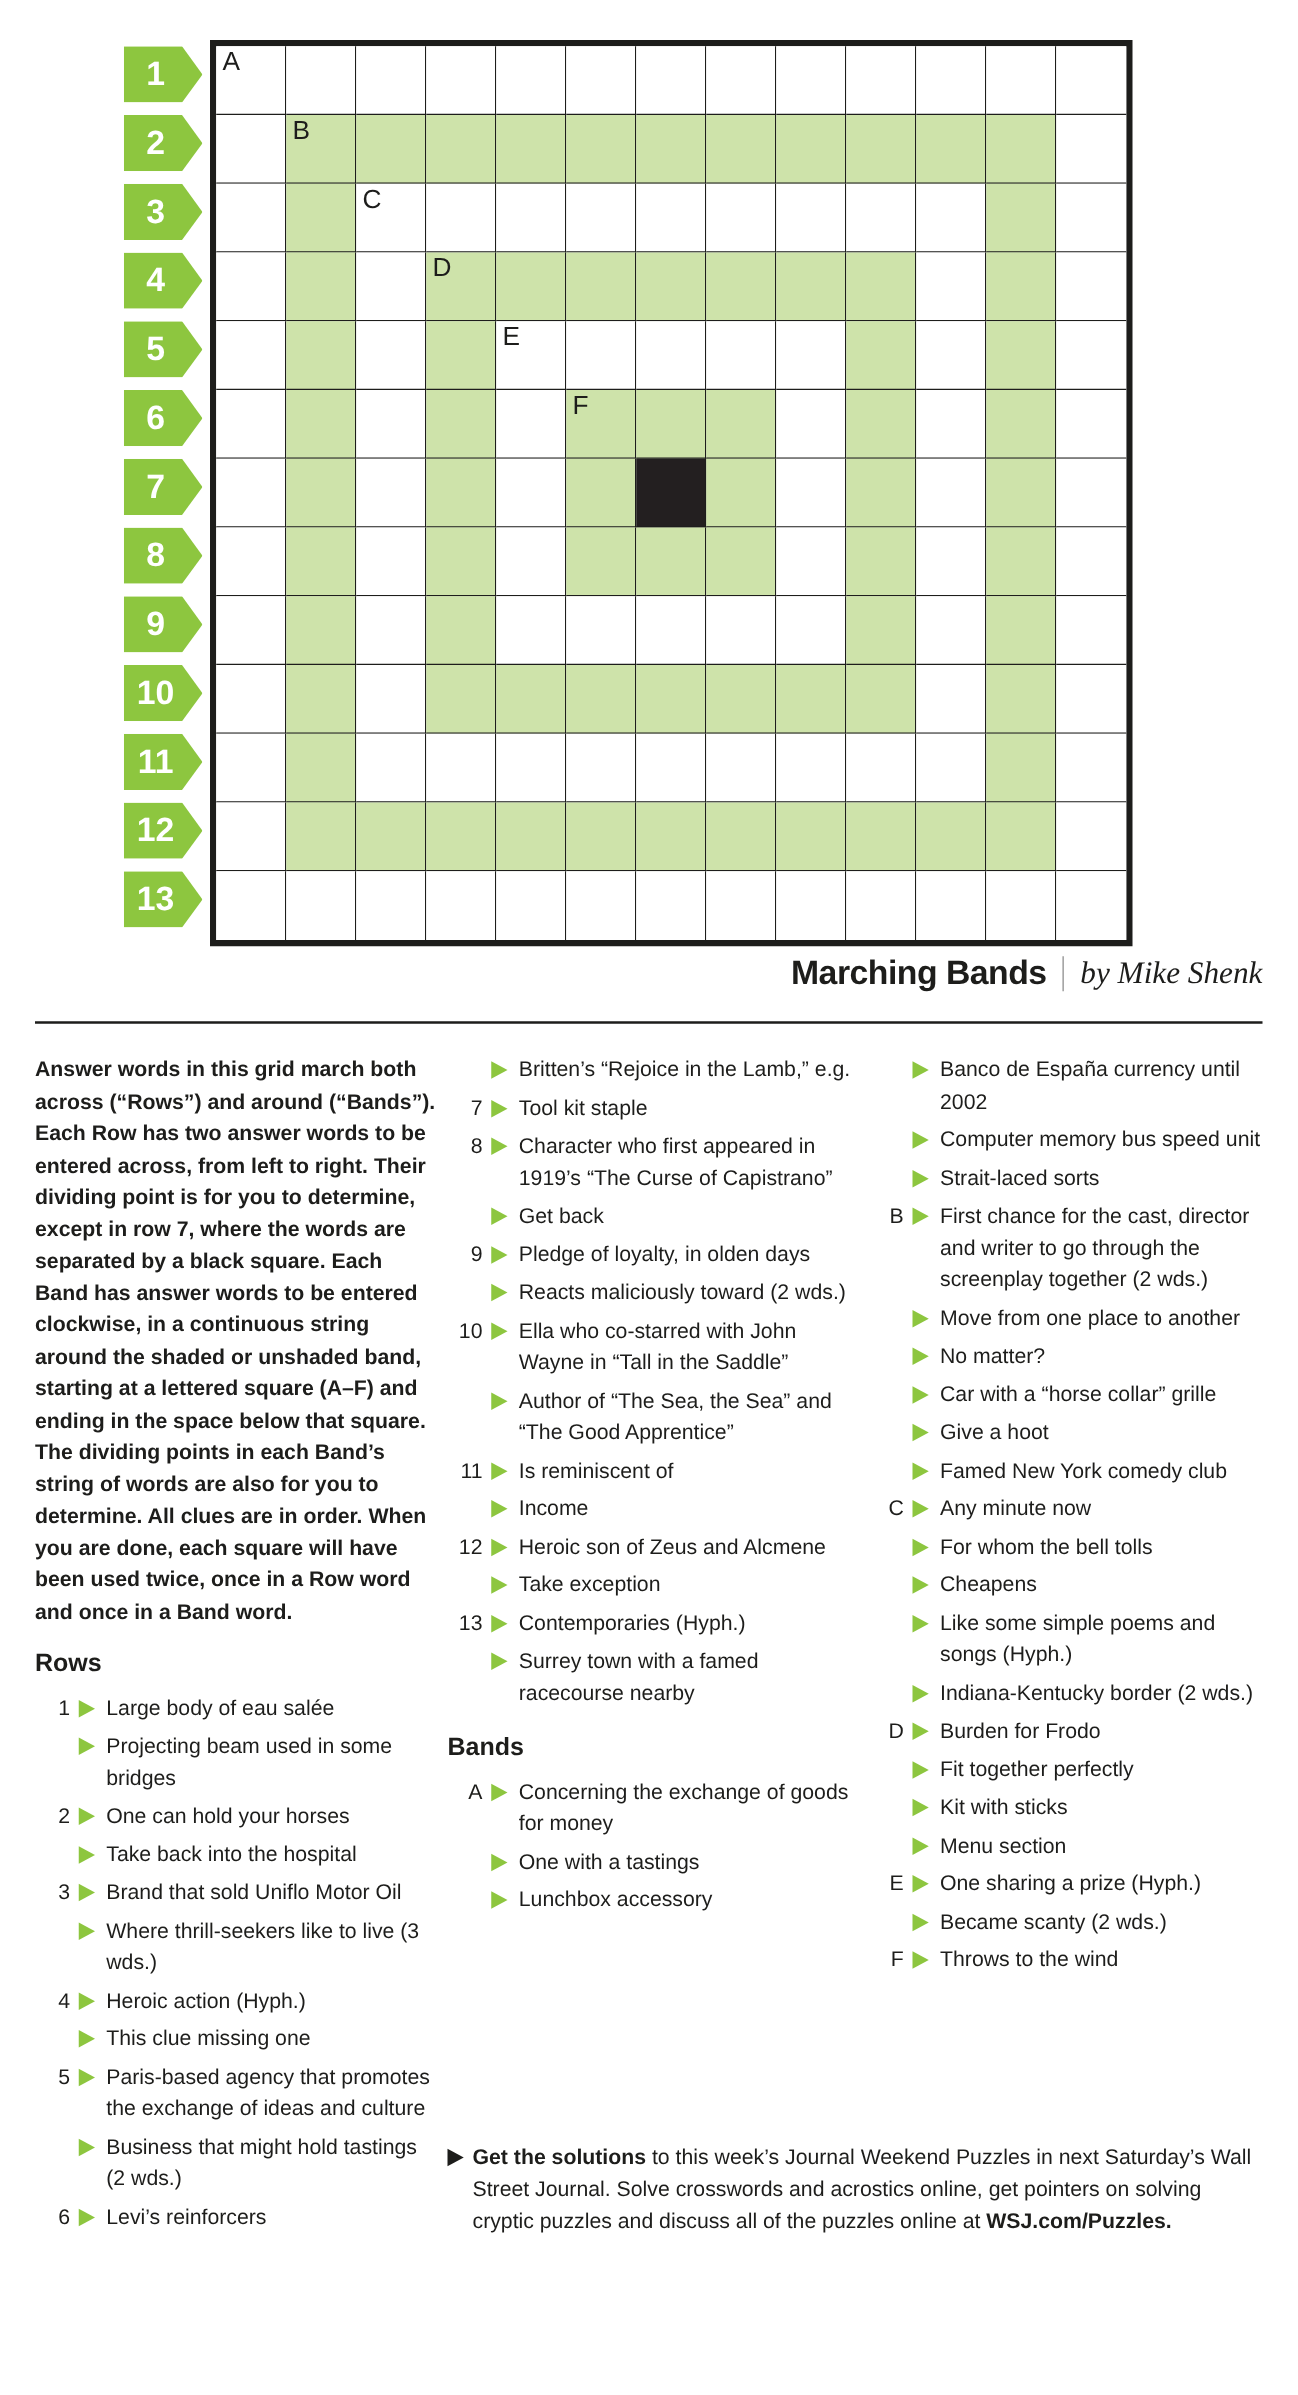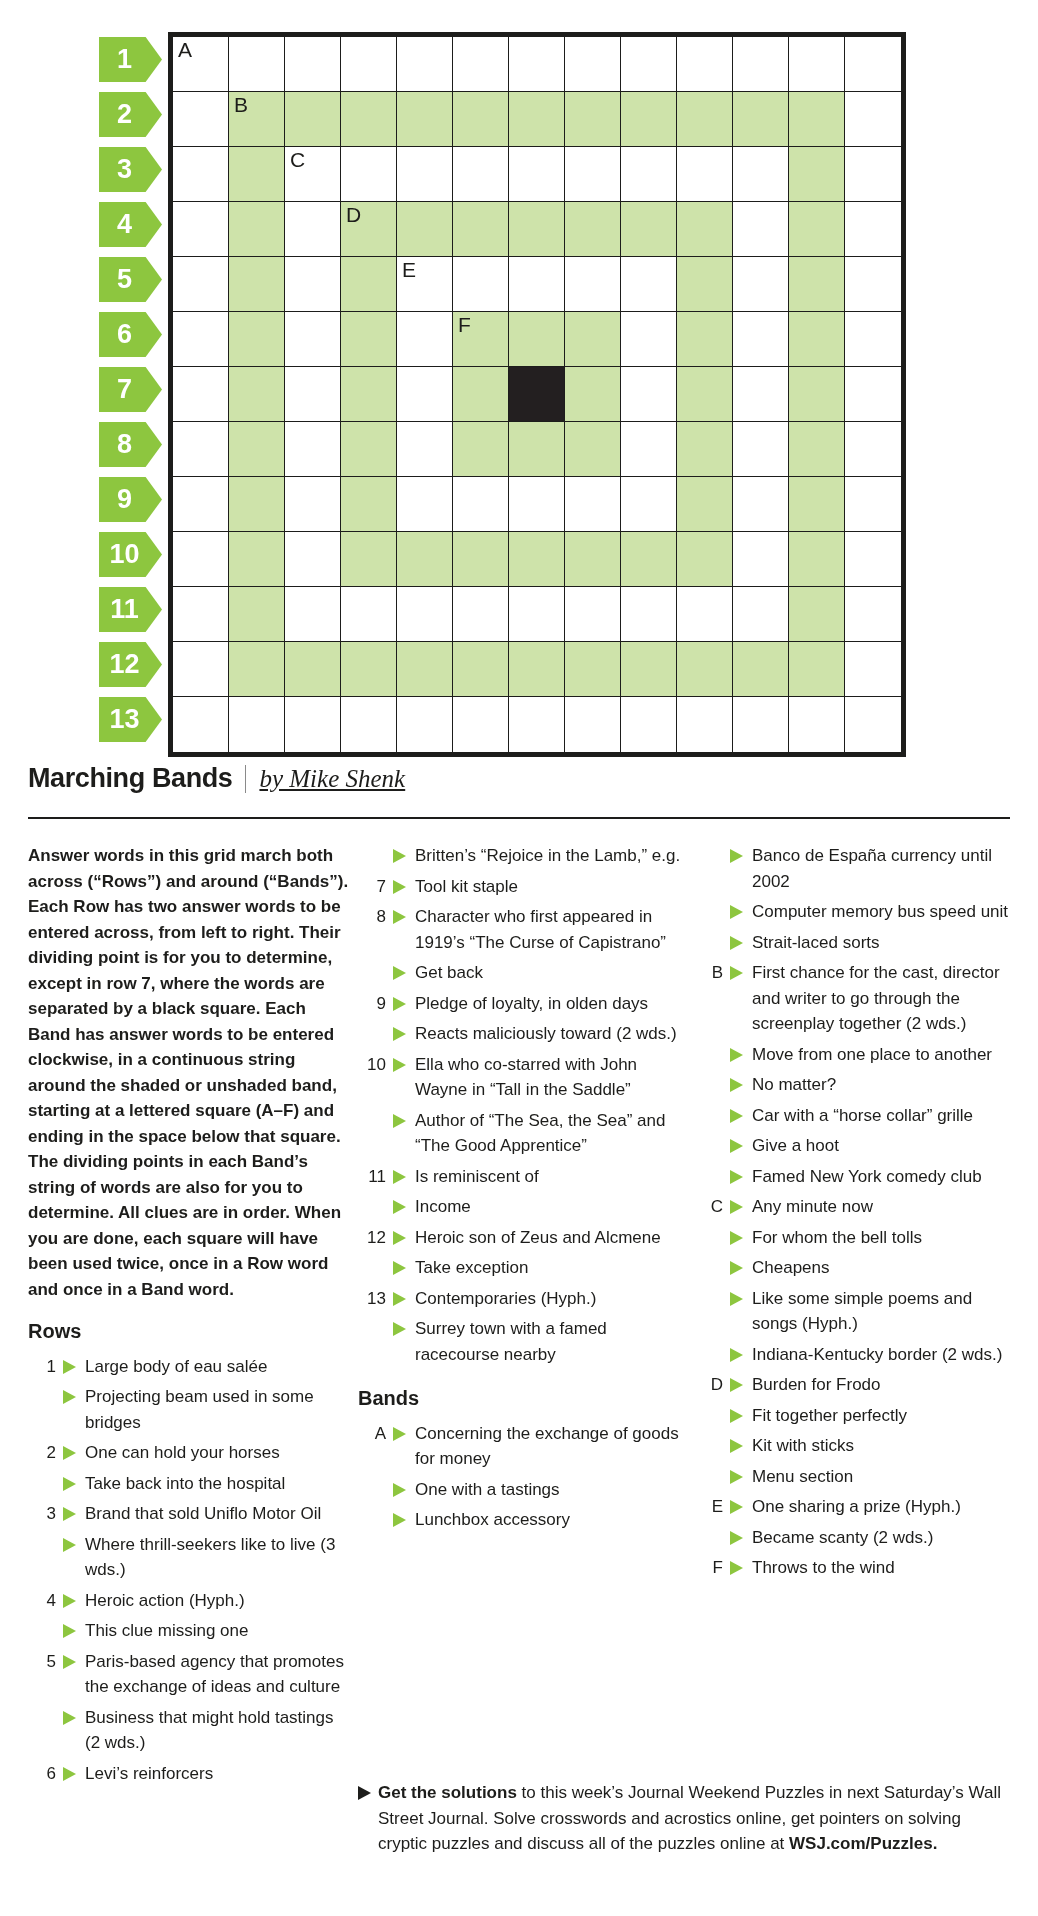"Marching Bands" .titleblock { justify-content: none -> flex-end }
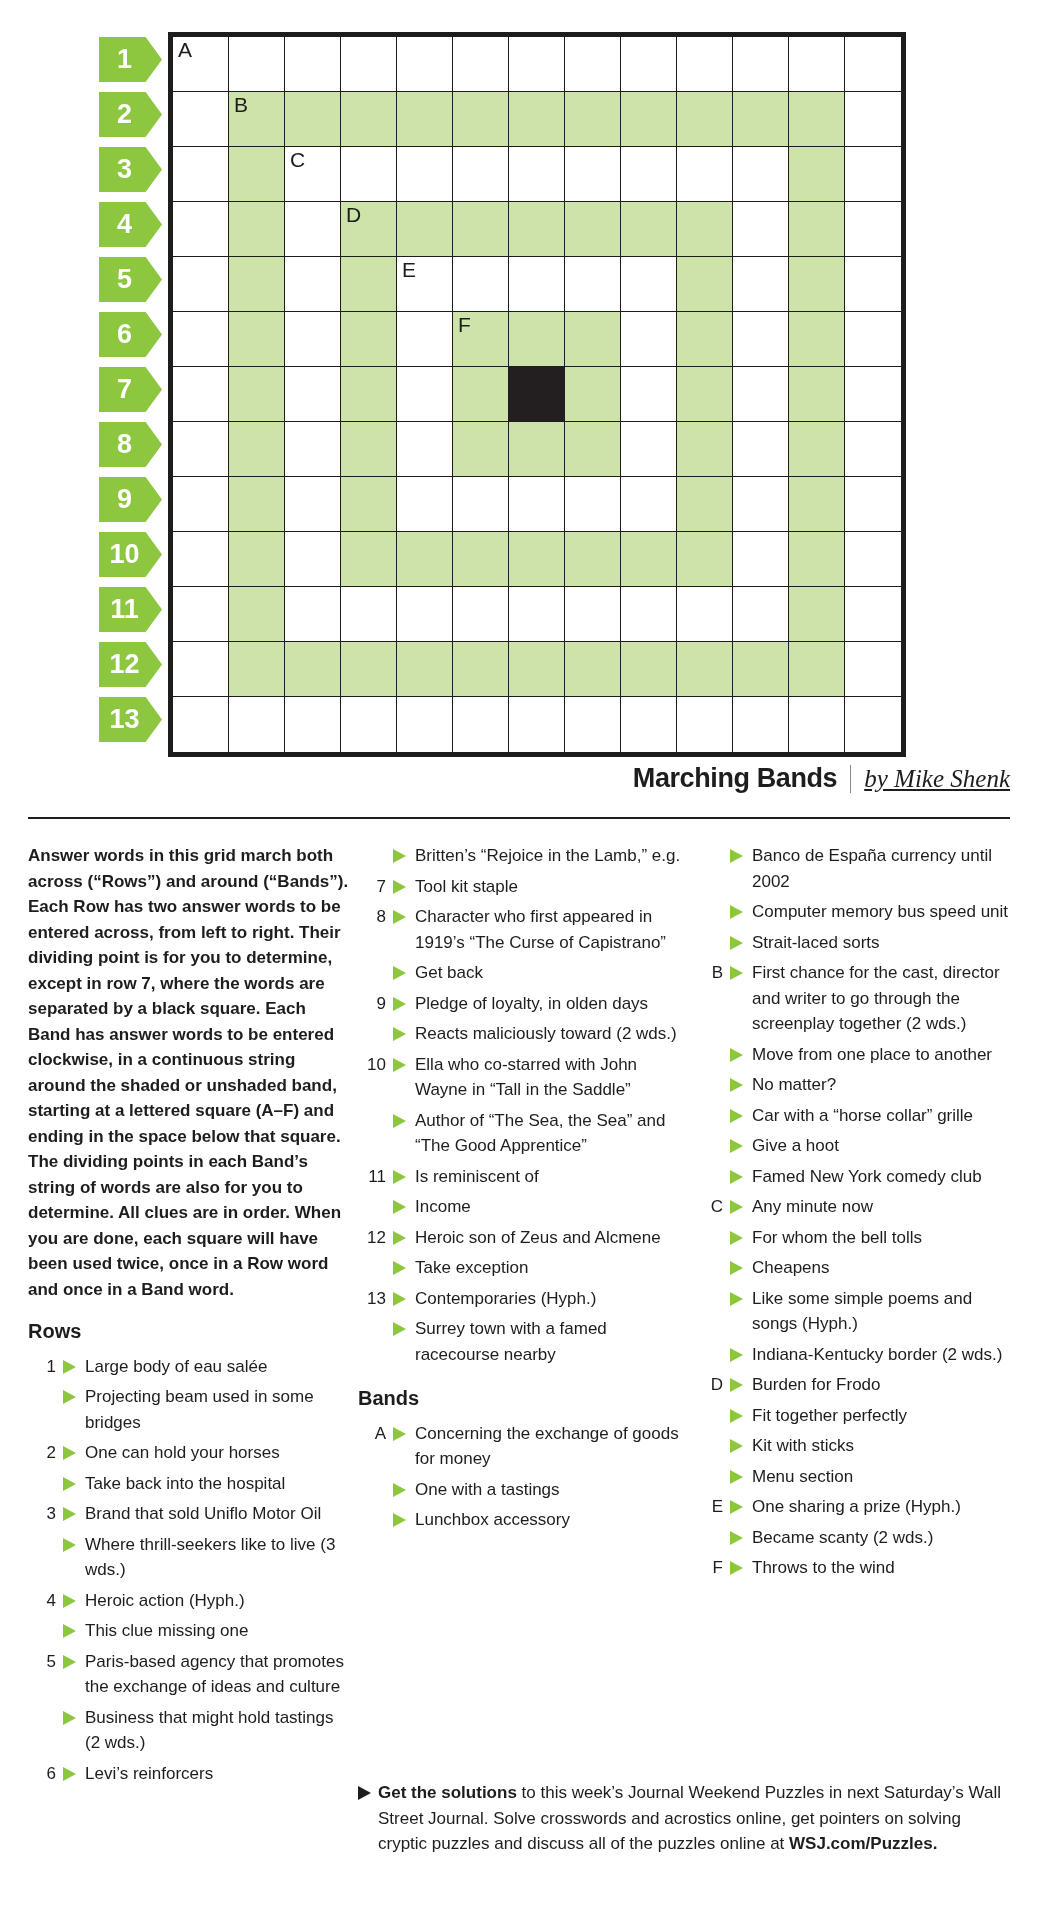"by Mike Shenk" .byline { text-decoration: underline -> none }
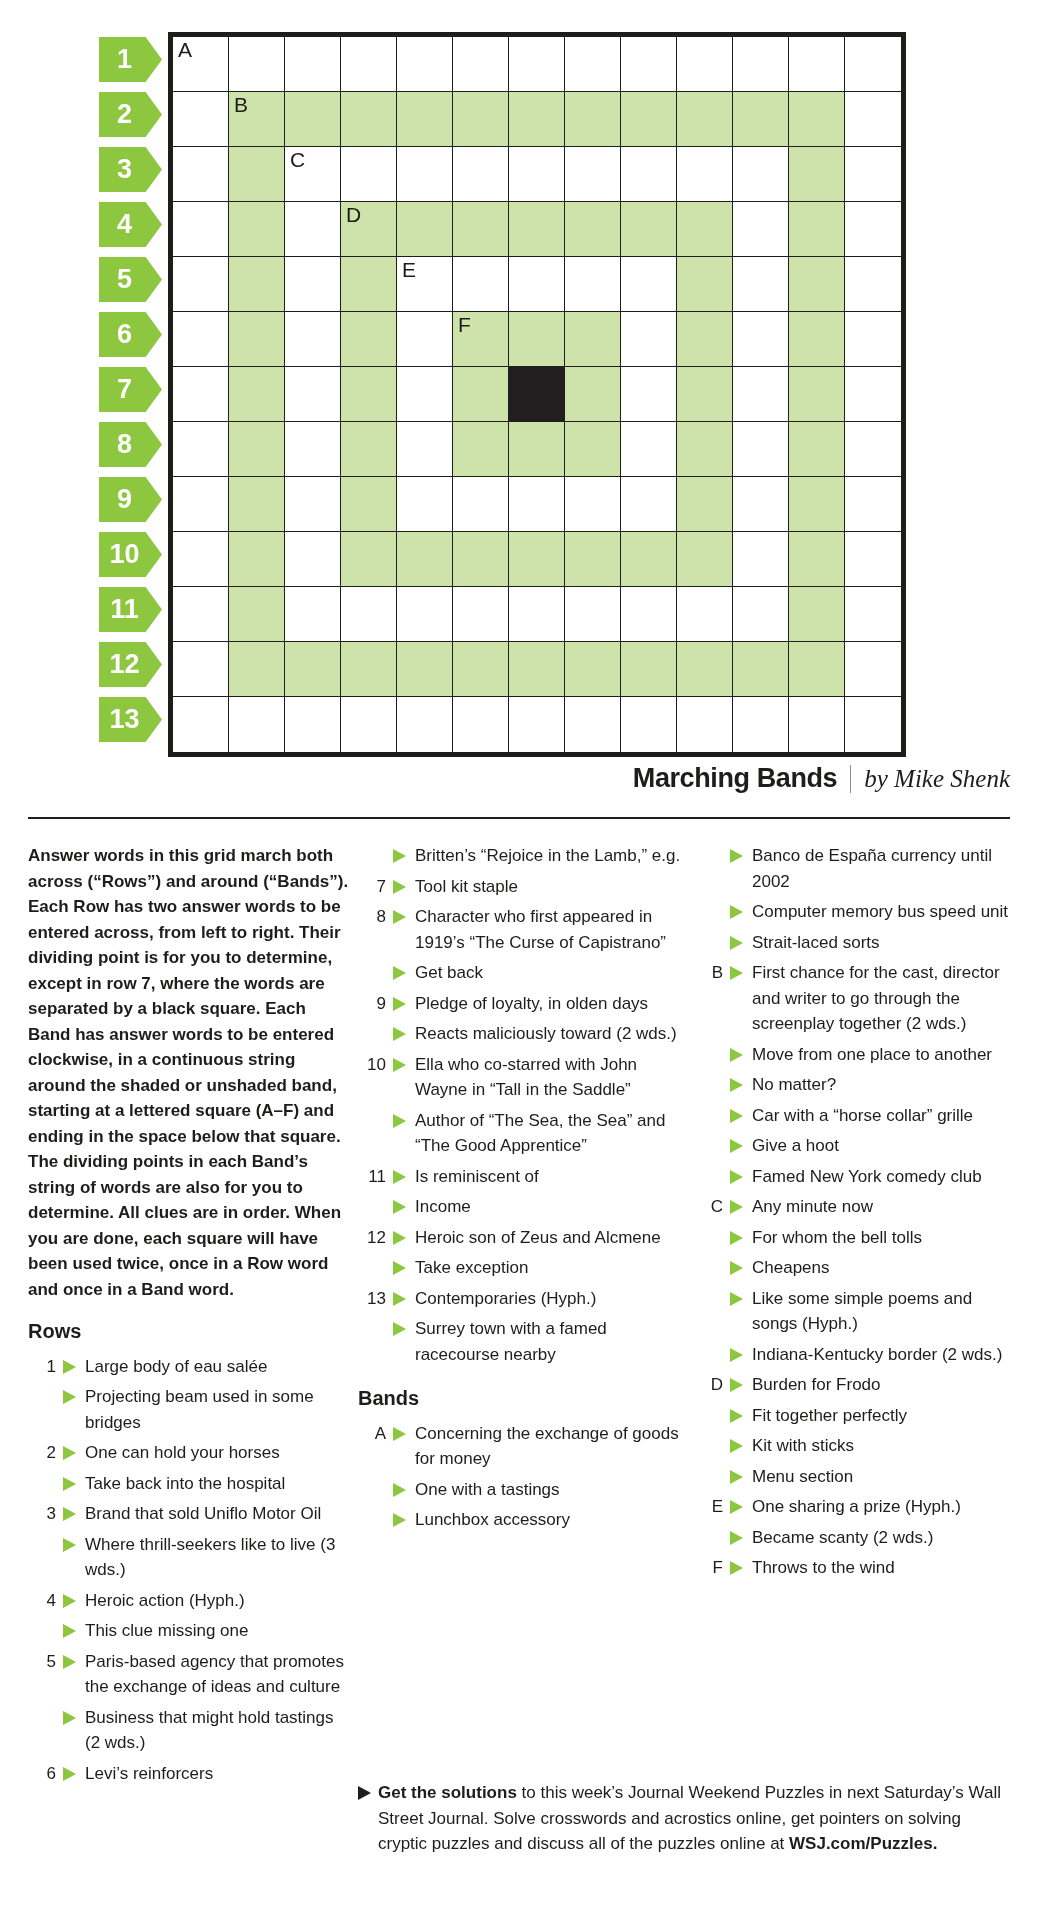"Get the solutions to this" .footer { top: 1780px -> 1713px }
